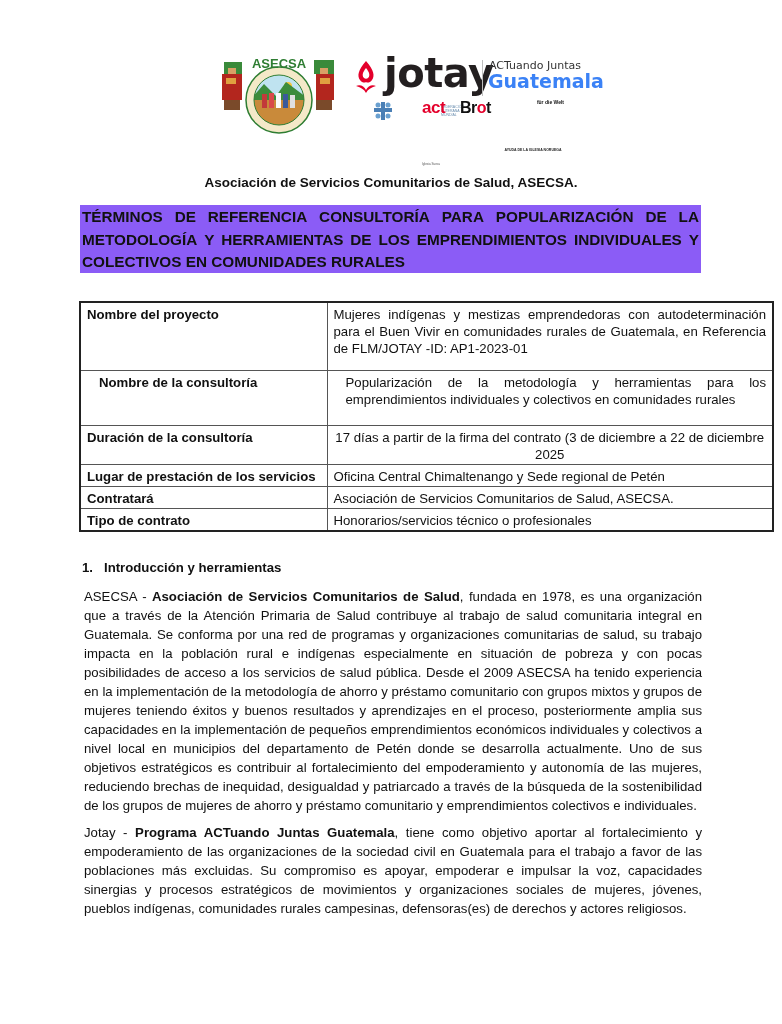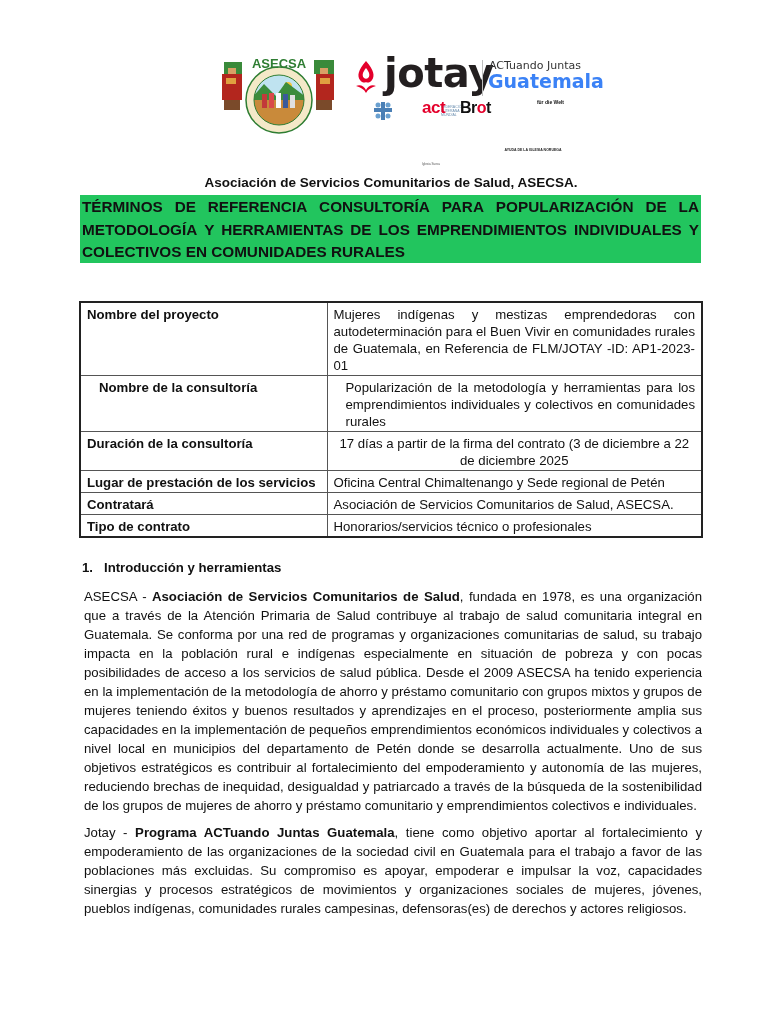"TÉRMINOS" .title-block { background: #22c55e -> #8b5cf6; top: 195px -> 205px }
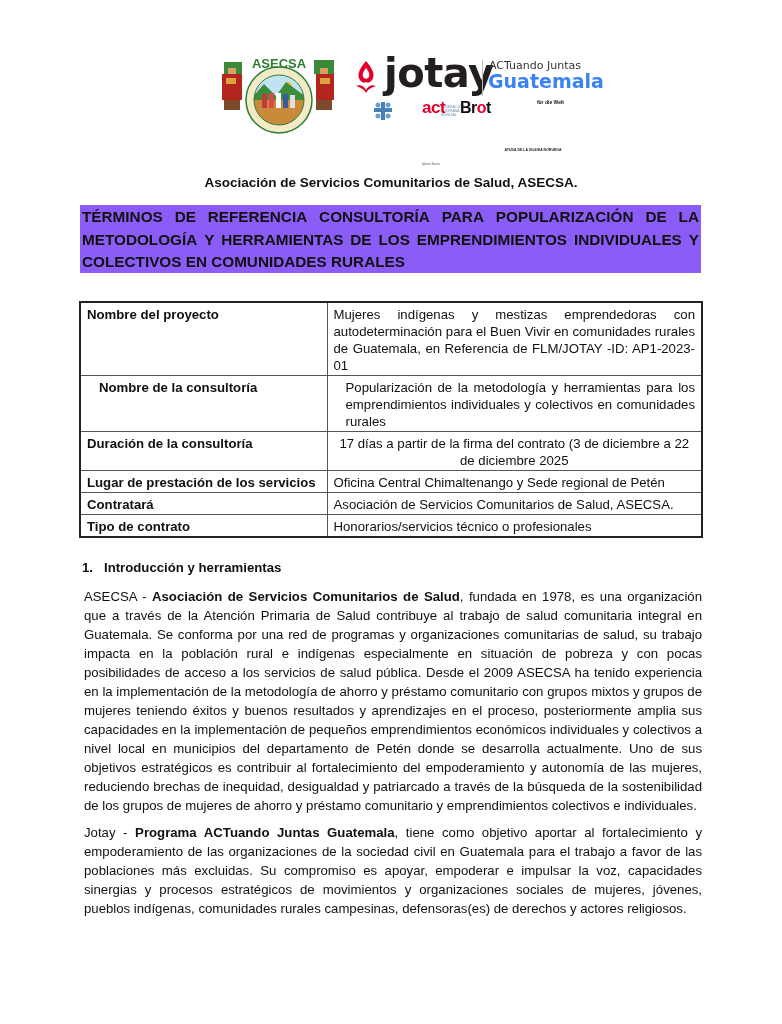"Nombre del proyecto" .info-table { width: 624px -> 695px }
